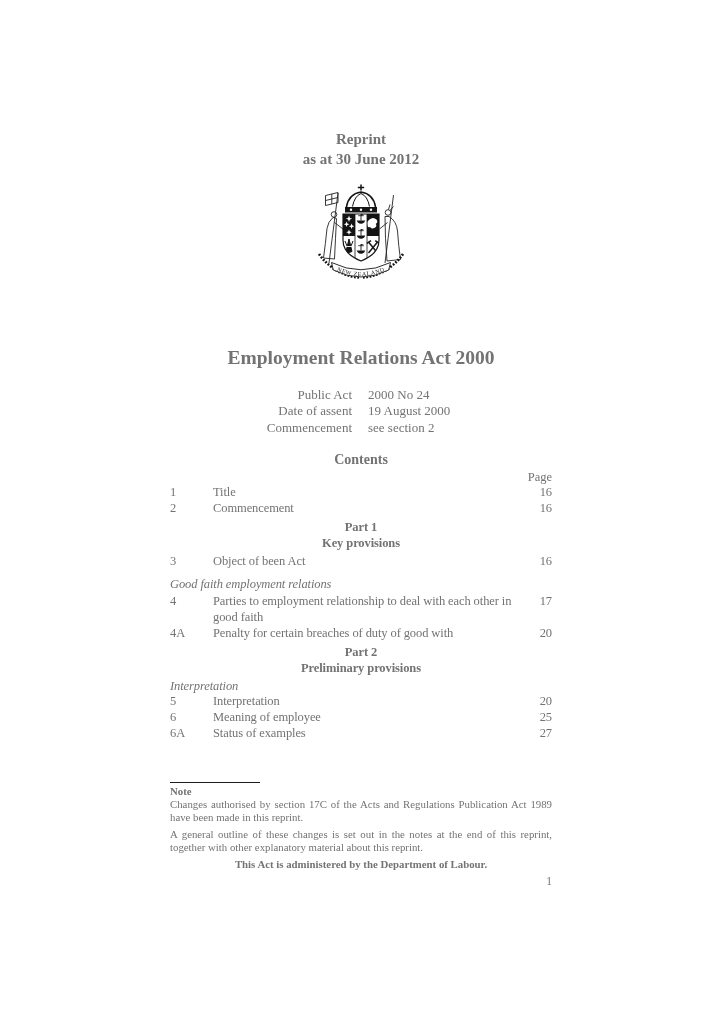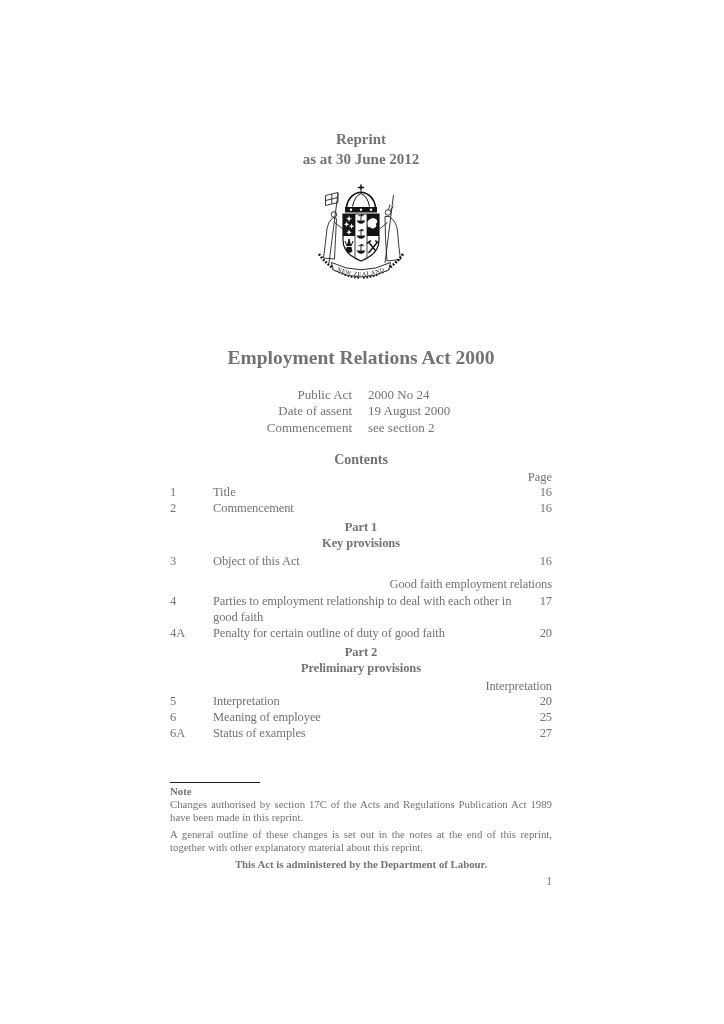"Object of this Act" span.toc-text { text: this -> been }
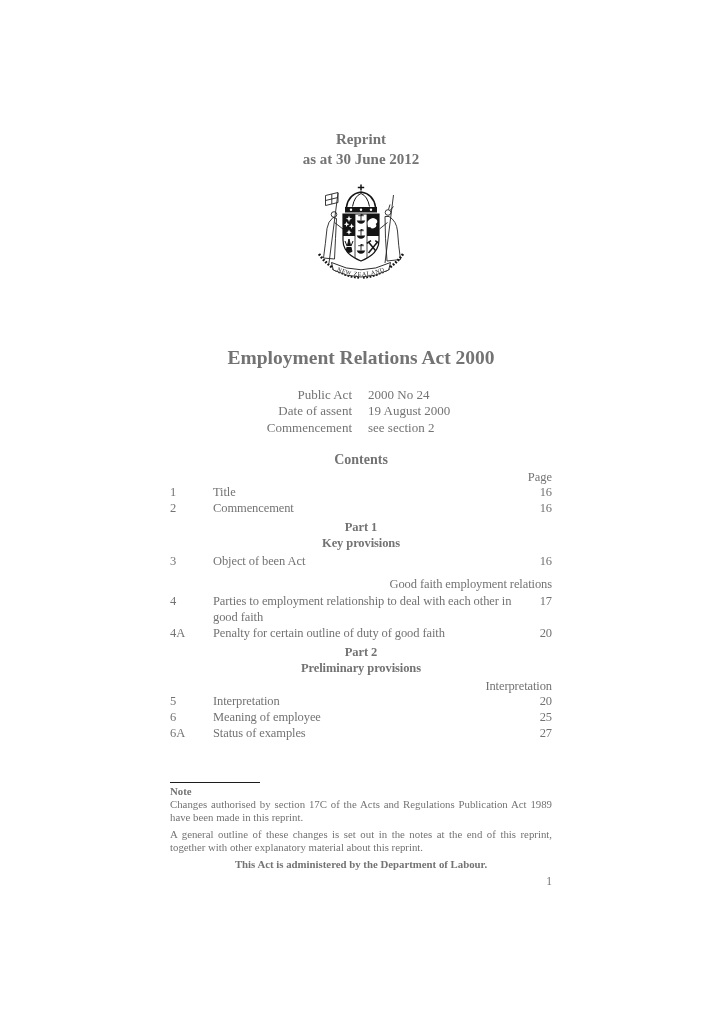"Good faith employment relations" .crosshead { font-style: none -> italic; text-align: right -> left }
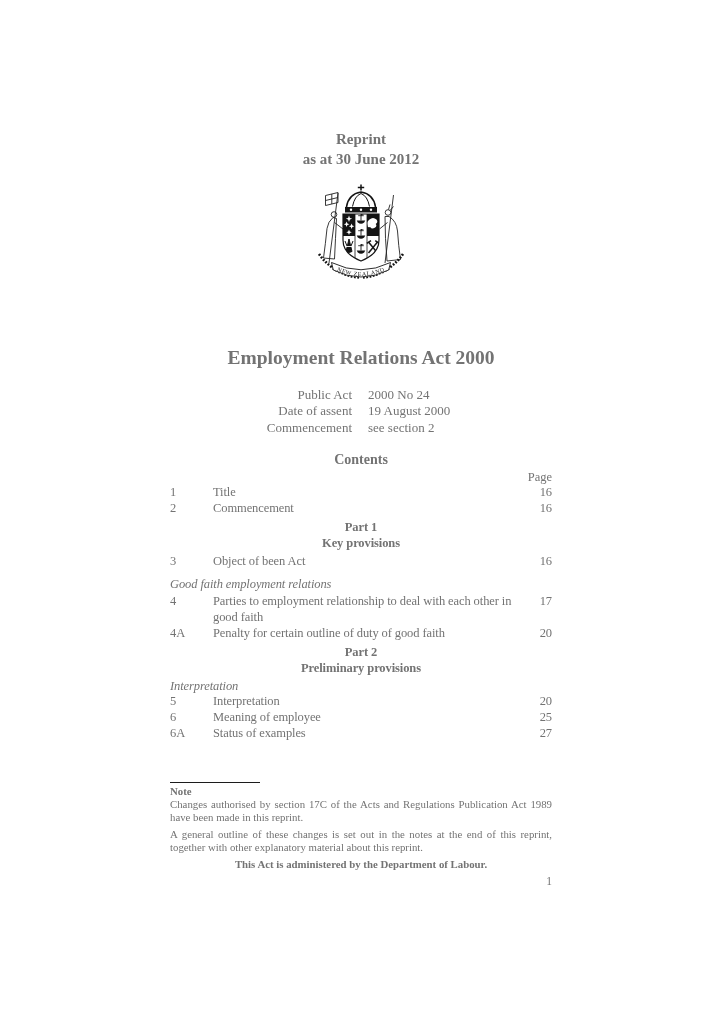"Penalty for certain outline of" span.toc-text { text: outline of duty of good faith -> breaches of duty of good with }
